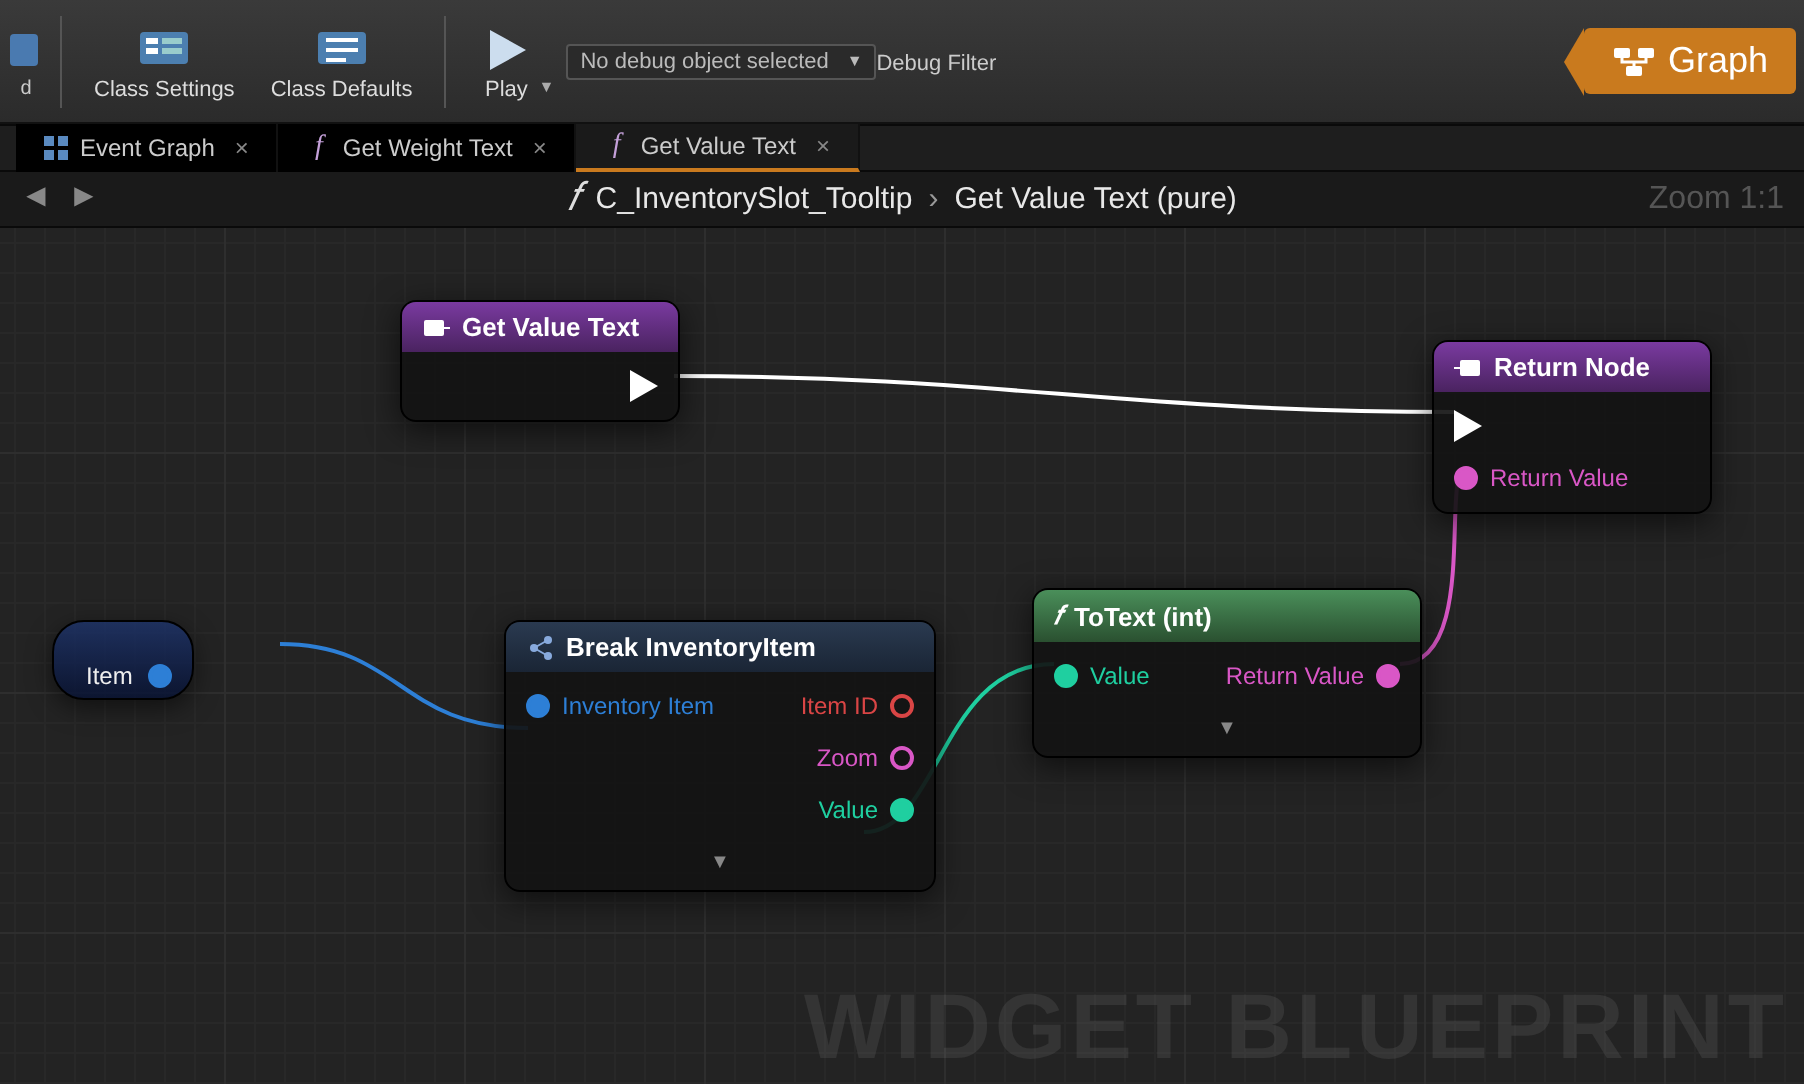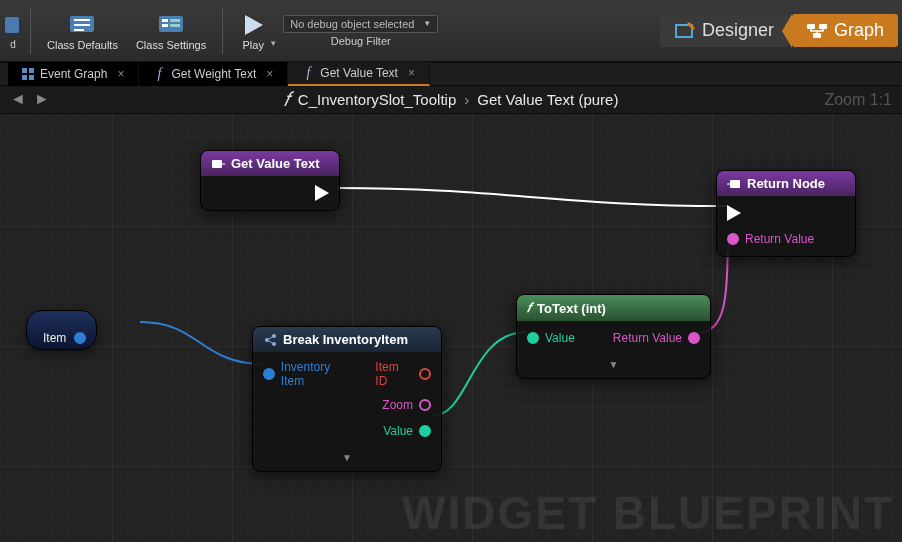"No debug object selected" .debug-box { flex-direction: column -> row }
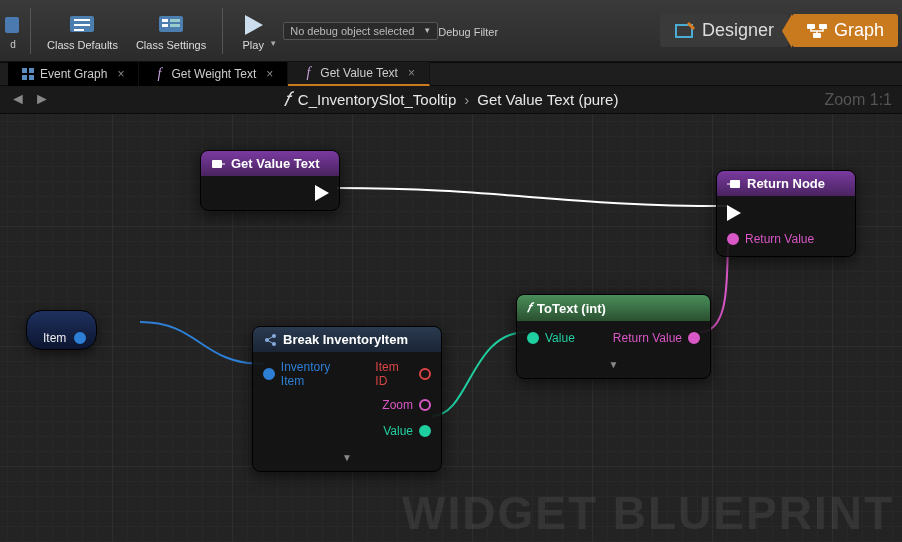"Designer" div.mode-btn { html: <div> <svg> <rect></rect> <path></path> </svg> <span>Designer</span> </div> -> none }
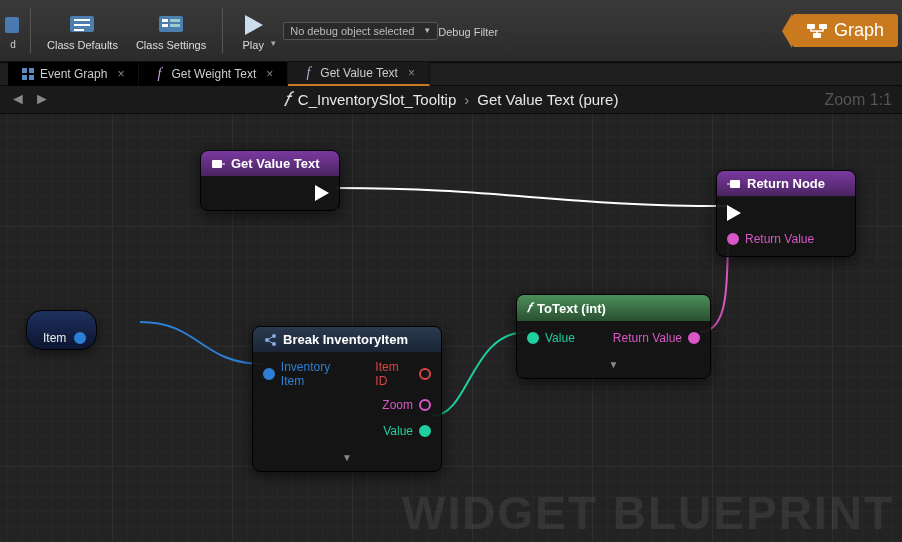"Class Defaults" div.tool-btn { order: before "Class Settings" -> after "Class Settings" }
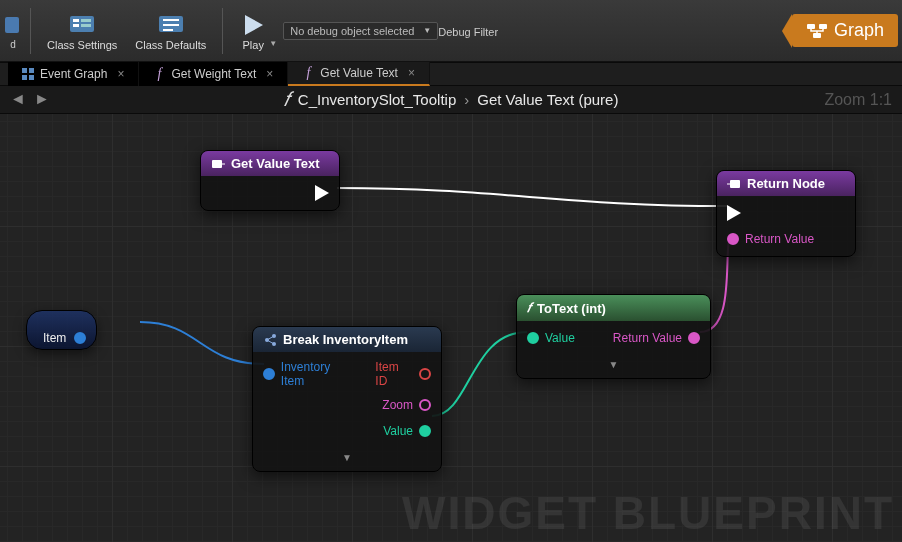"Break InventoryItem" div.node { top: 212px -> 196px; width: 190px -> 216px }
